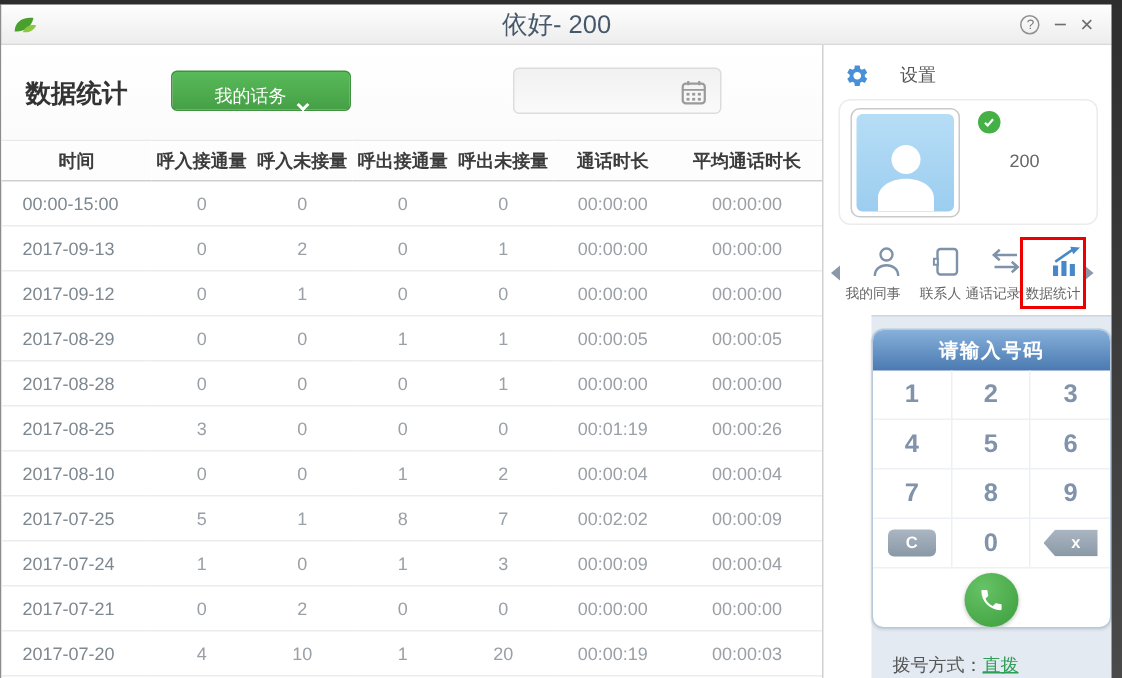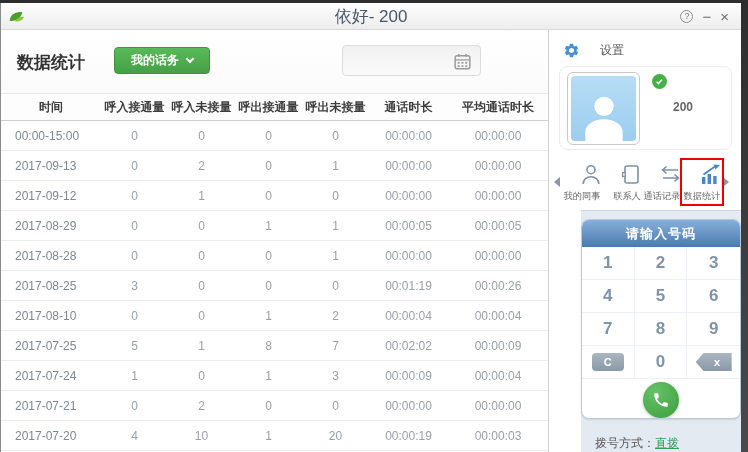"我的话务" .filter-btn { align-items: center -> flex-end; font-weight: bold -> normal; padding: 0 16px -> 0 28px }
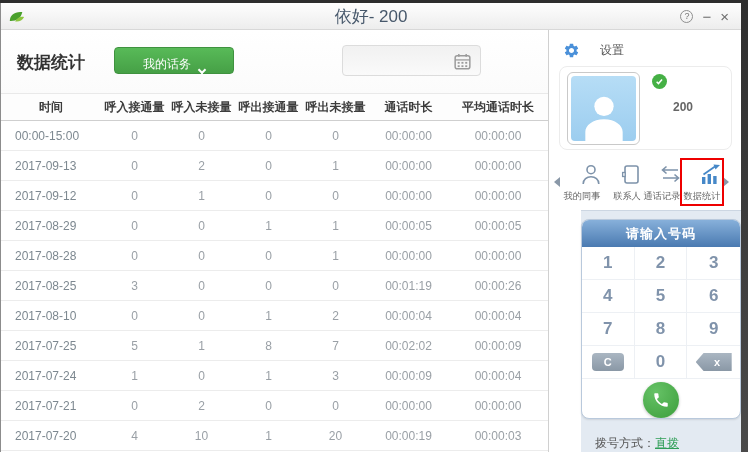"200" .profile { font-weight: bold -> none }
